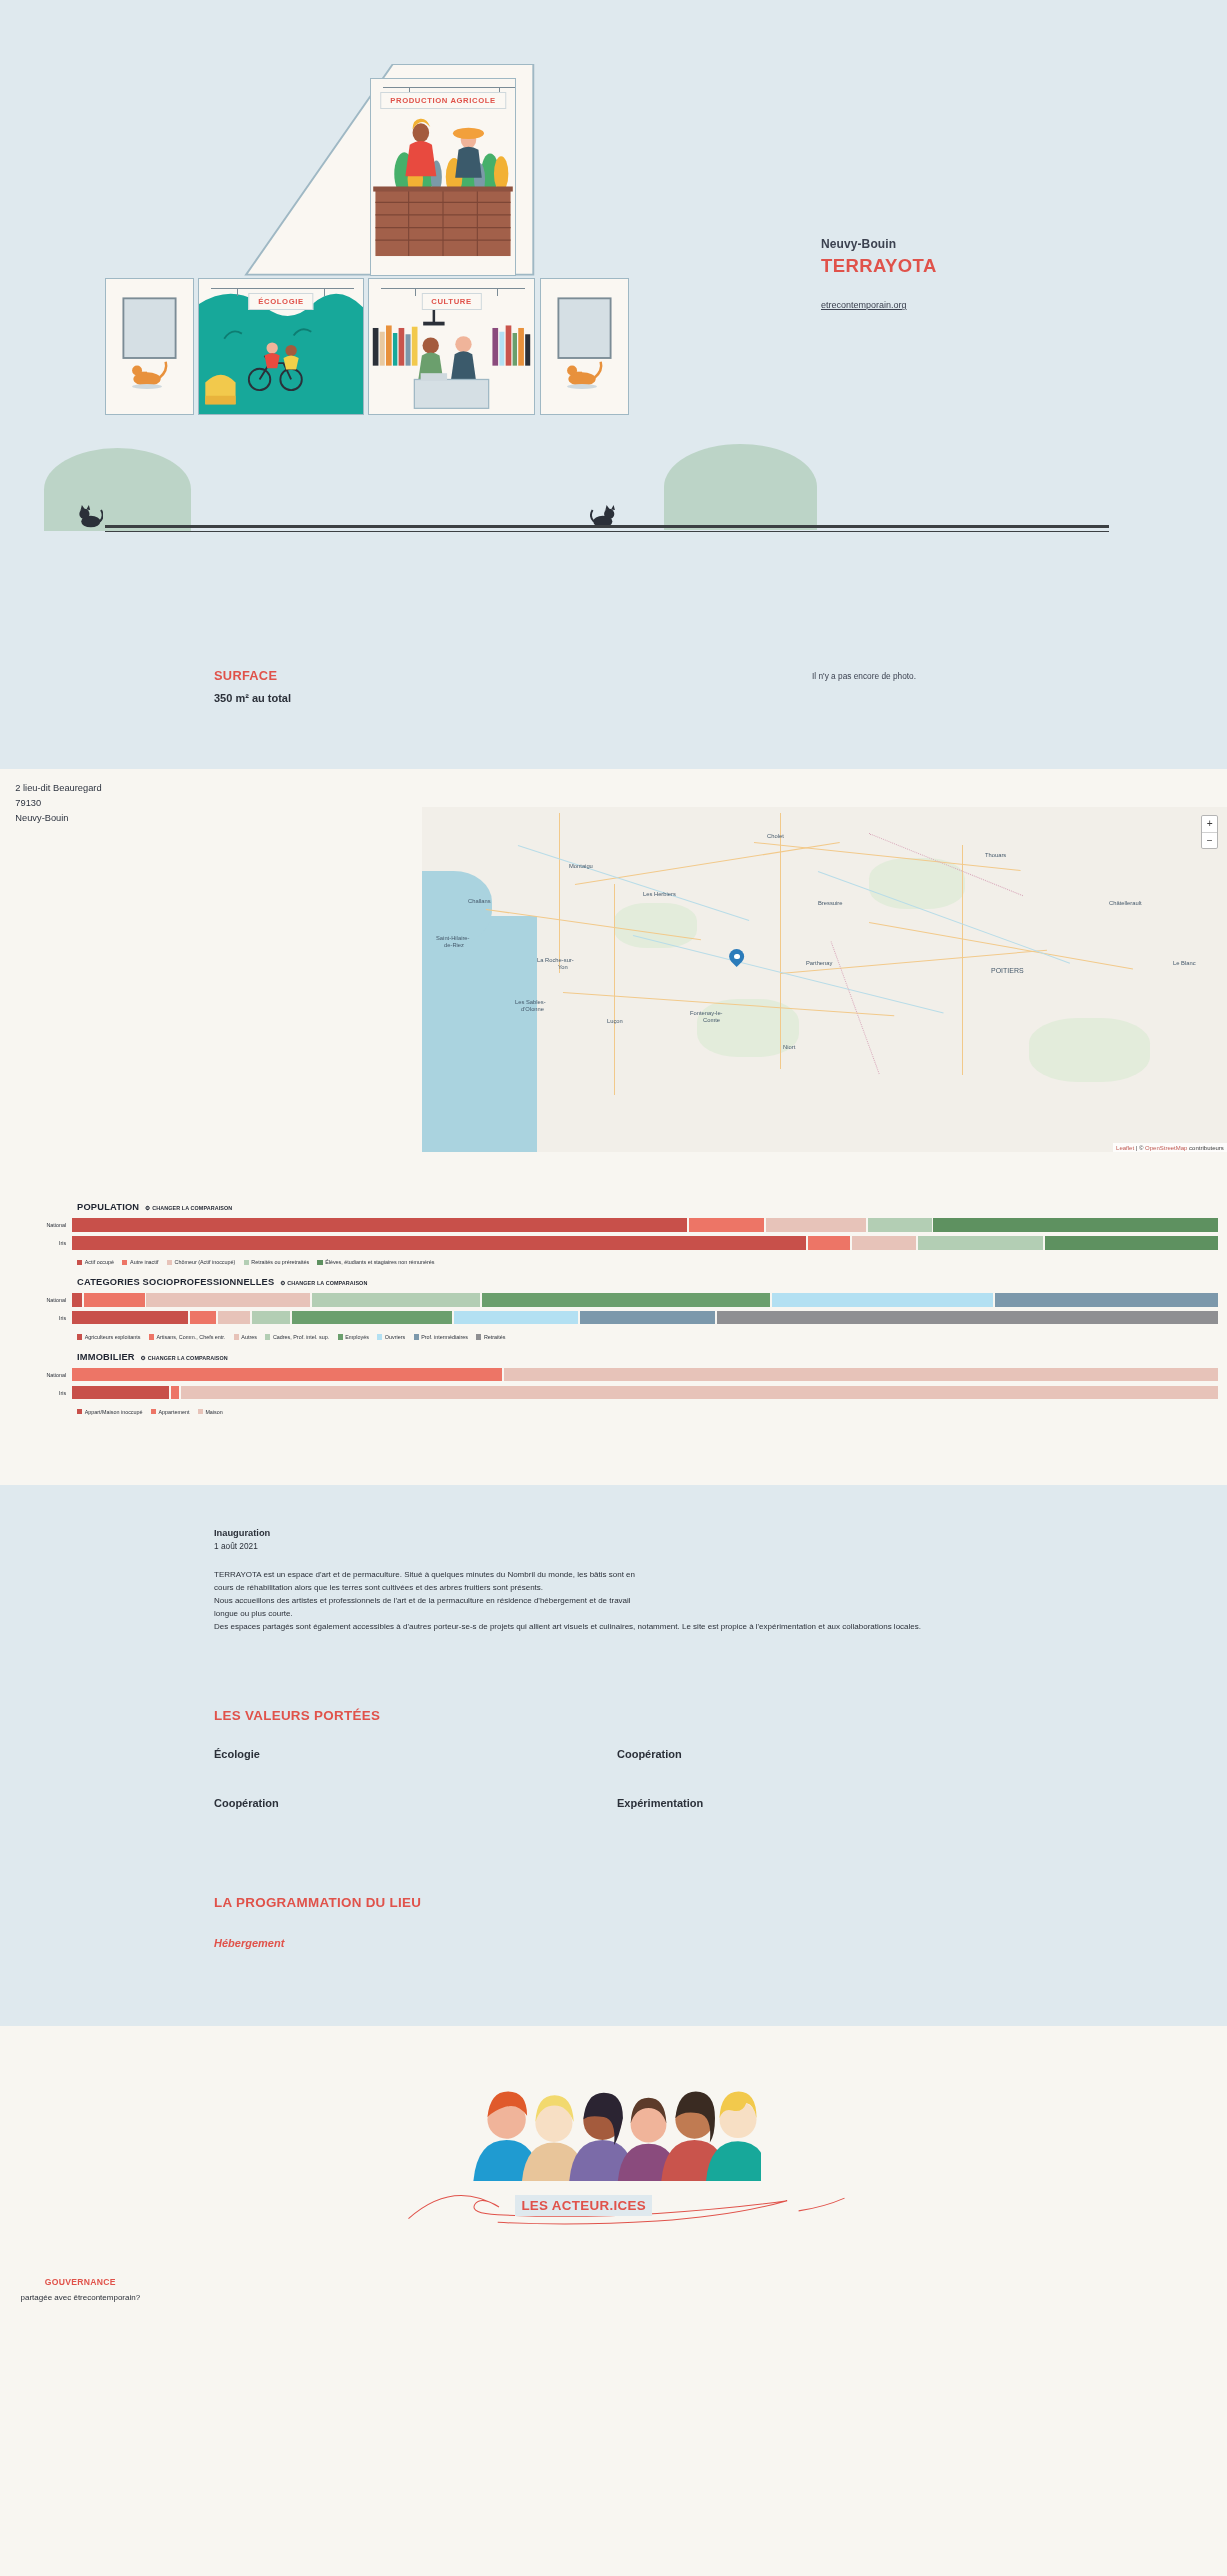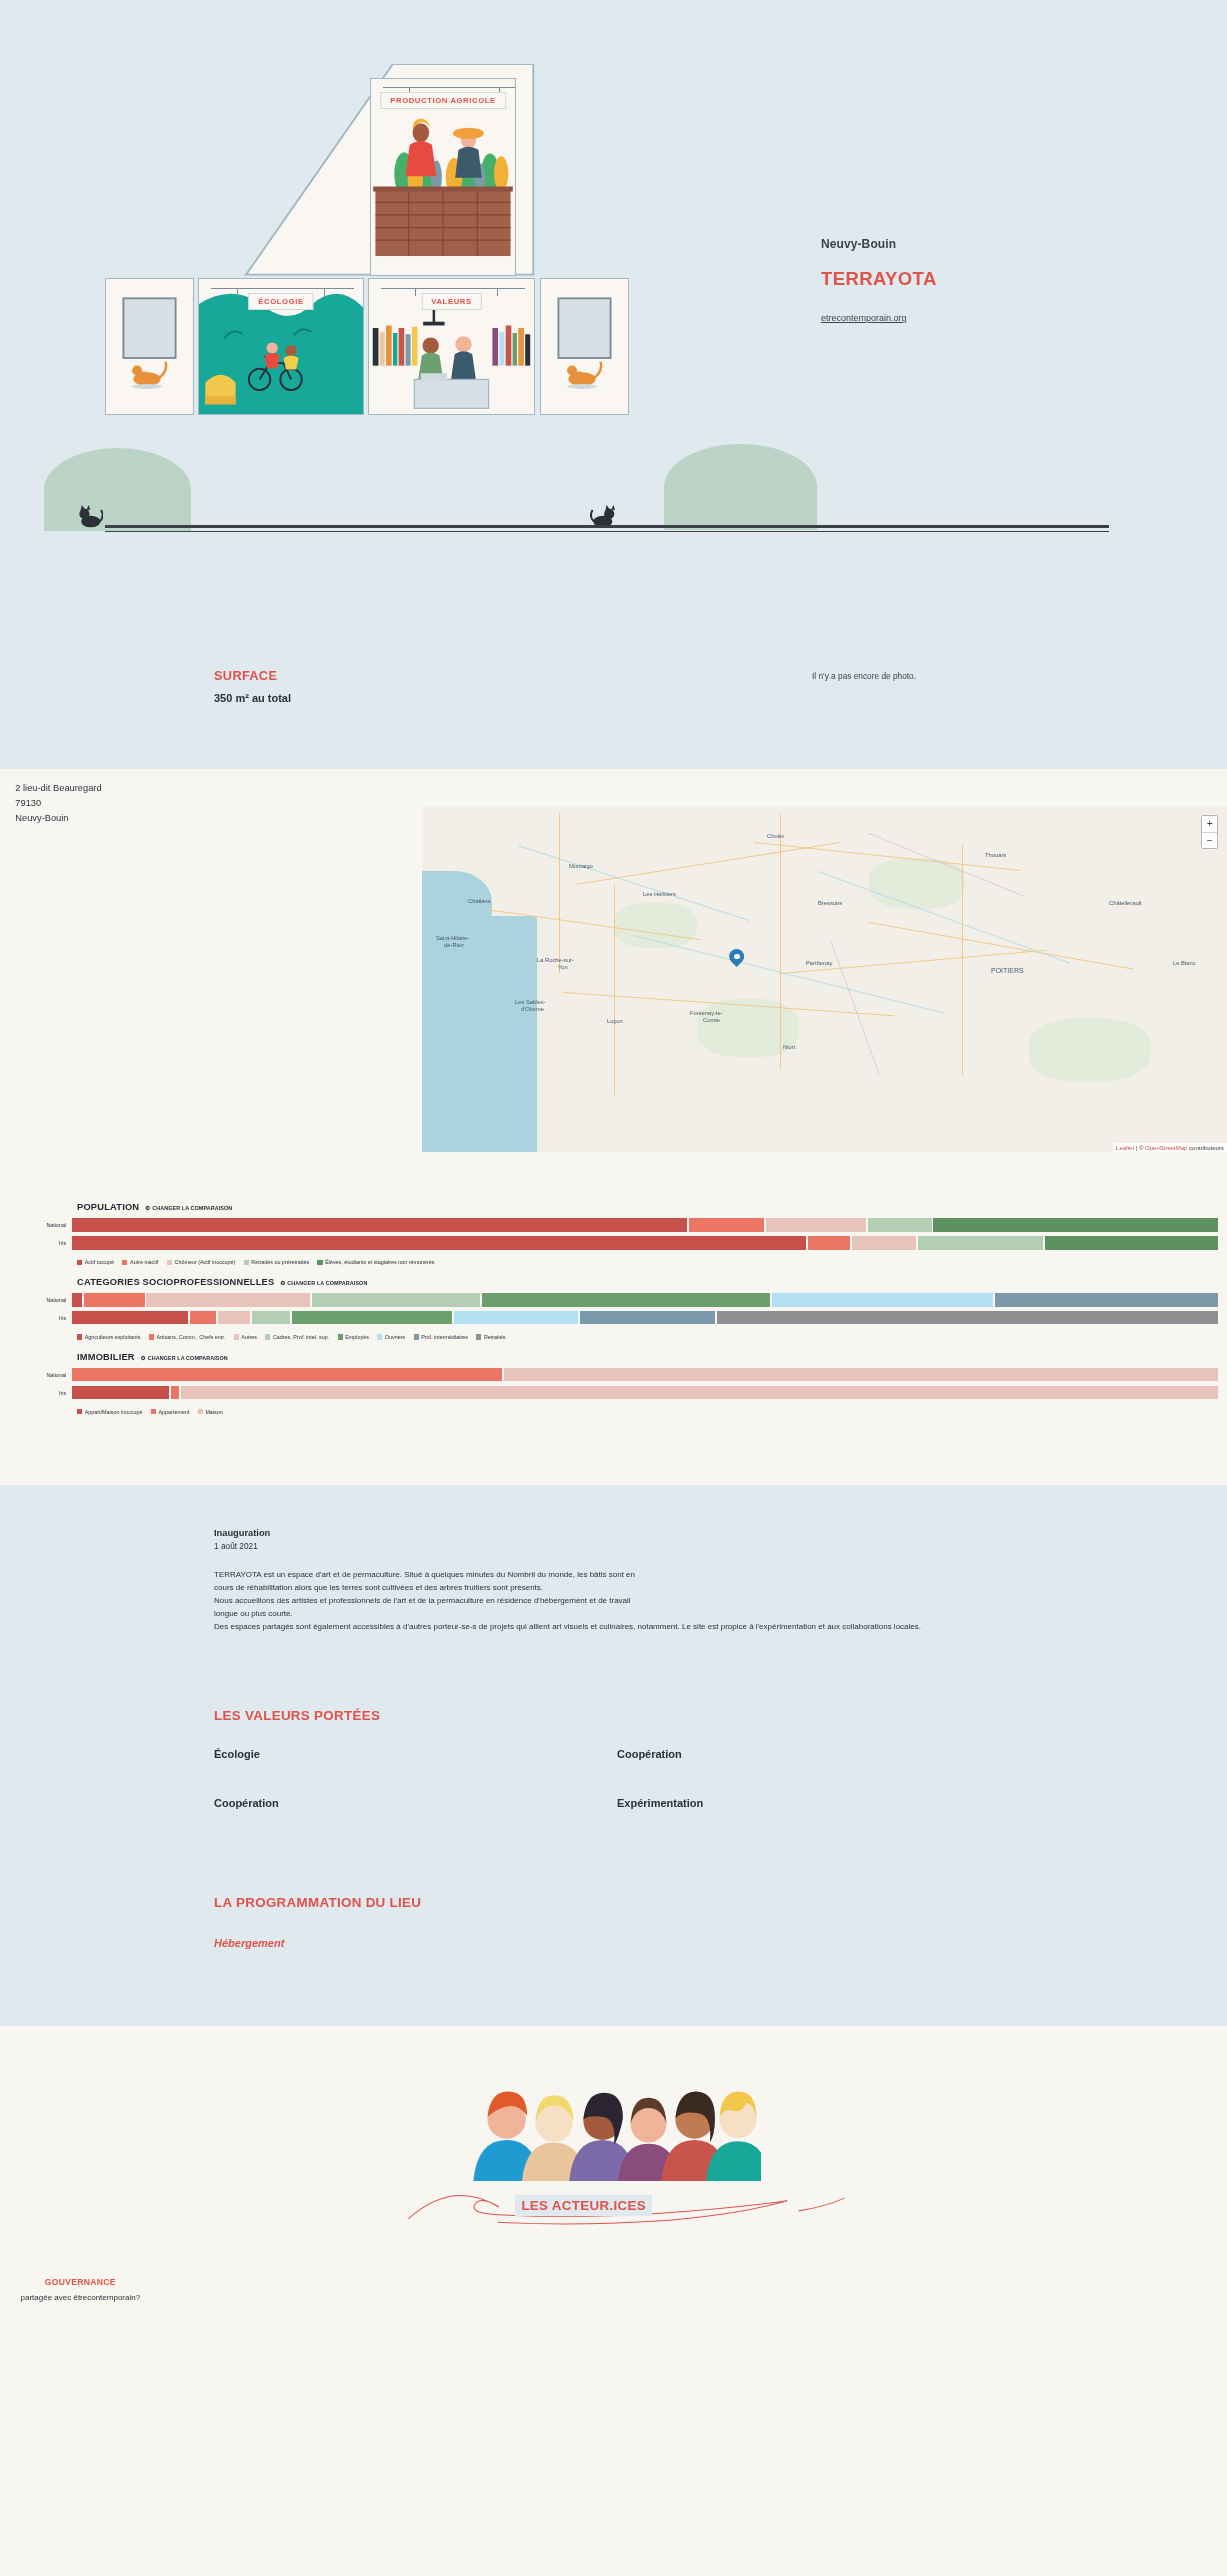"TERRAYOTA" .hero-name { margin-top: 17px -> 4px }
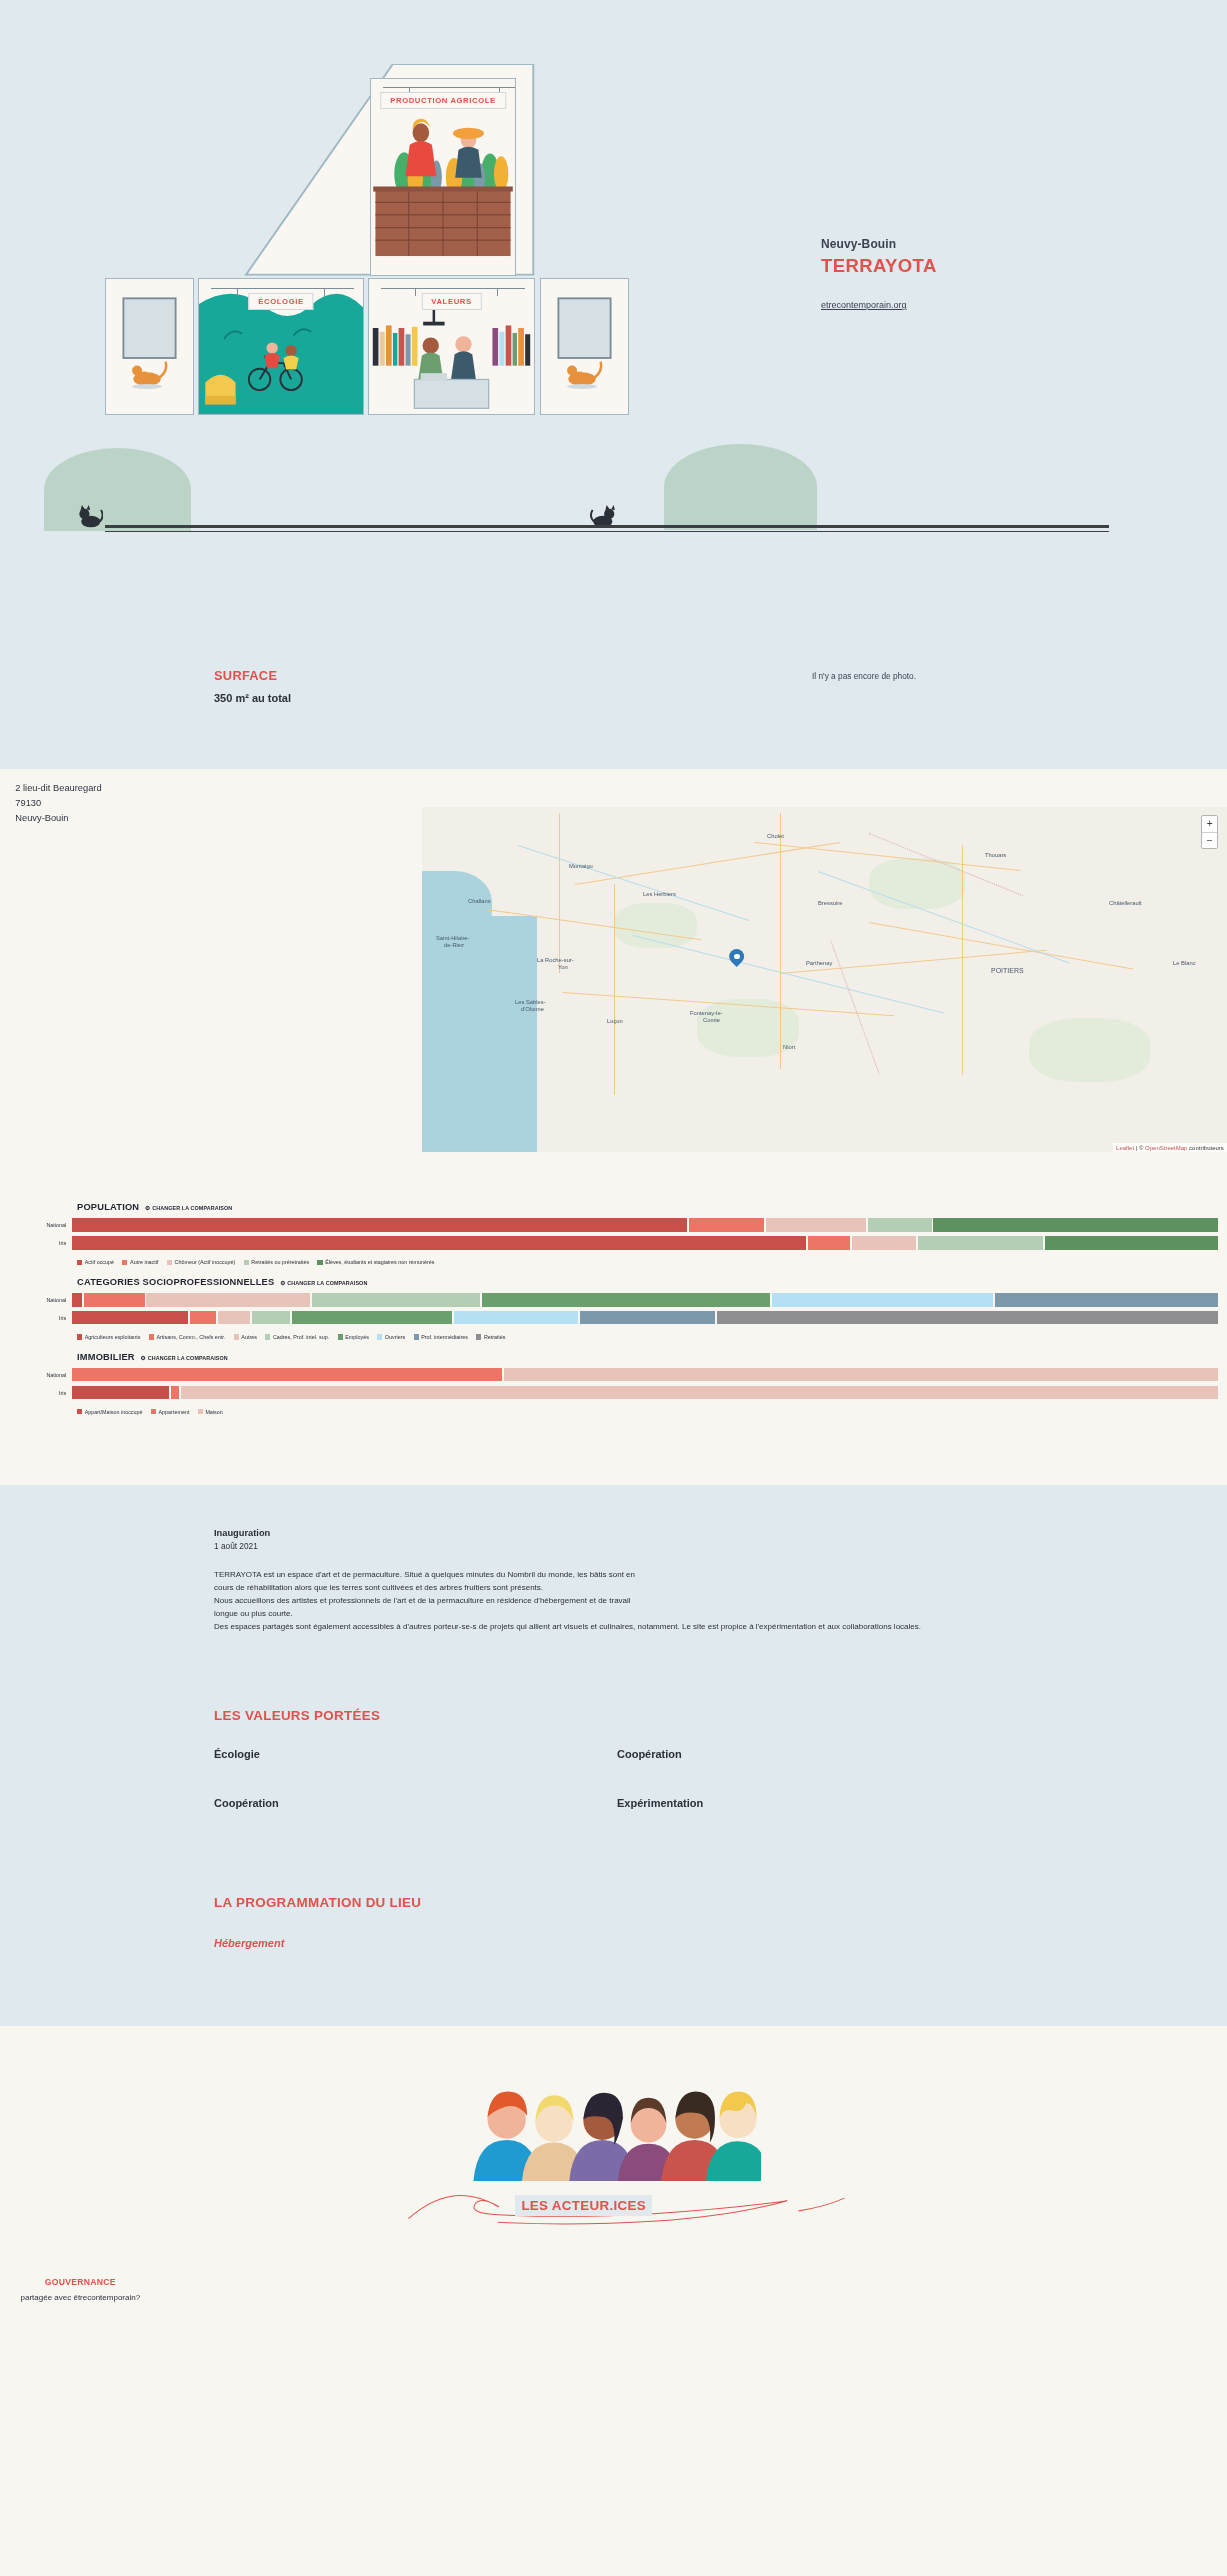"VALEURS" div.box-label { text: VALEURS -> CULTURE }
